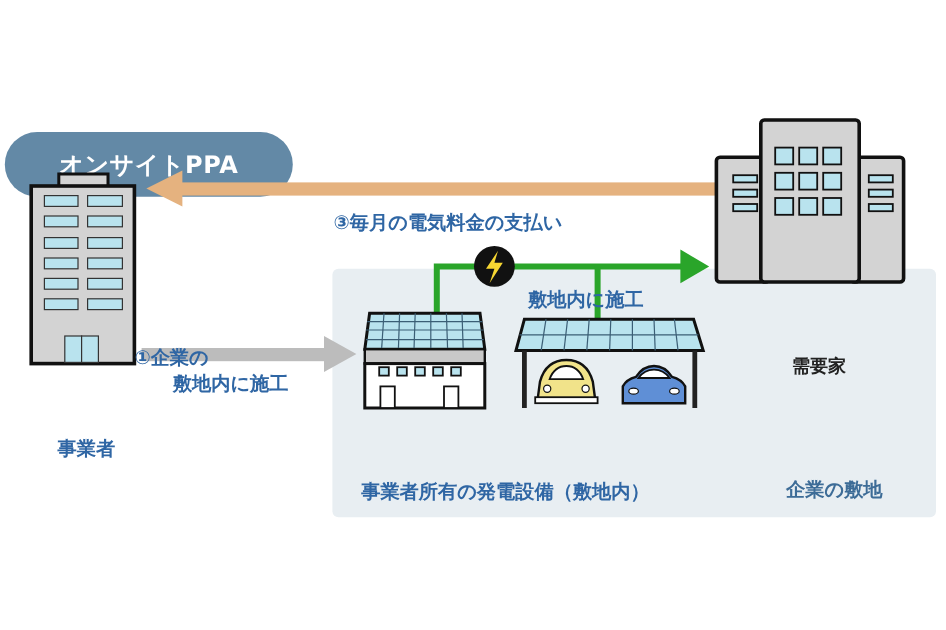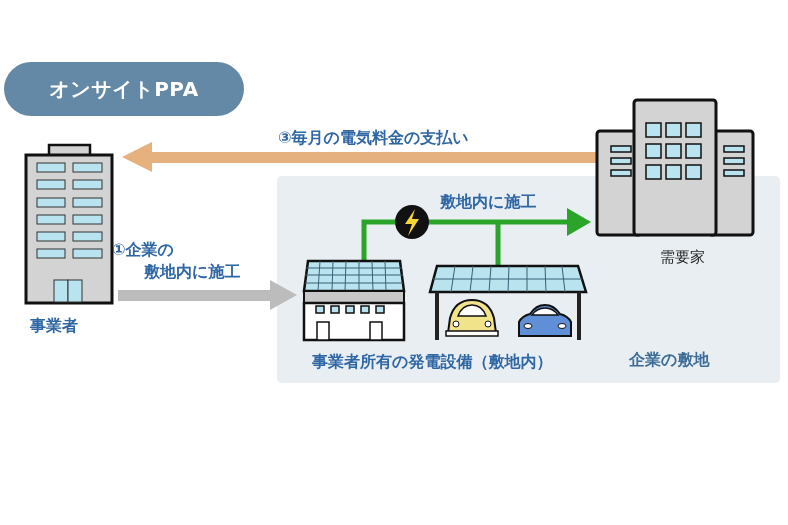"オンサイトPPA" .abs { margin-top: none -> 48px }
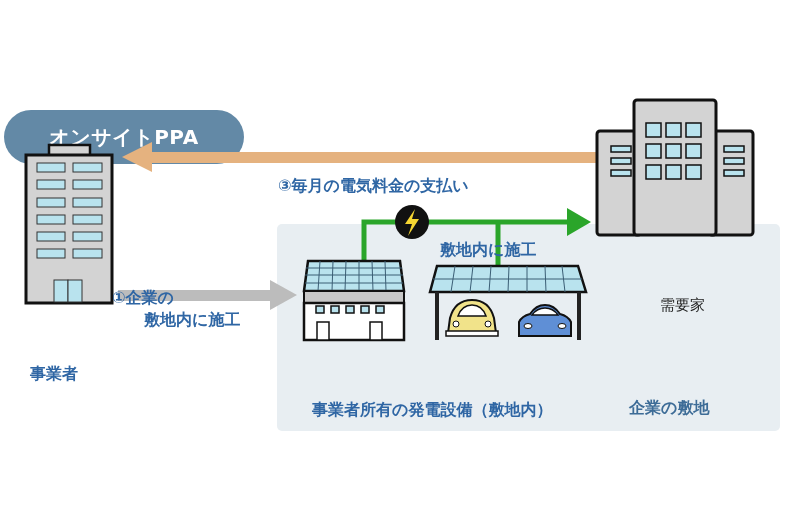"需要家" .label-dark { font-weight: normal -> bold }
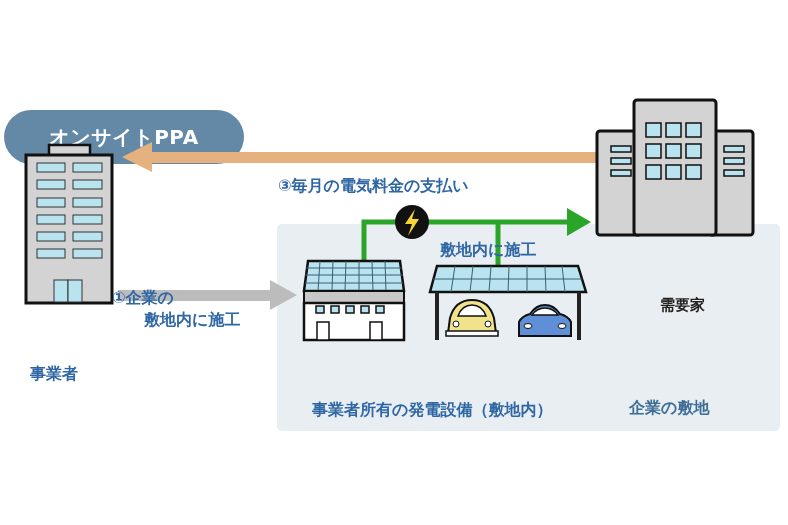"事業者" div.abs { left: 30px -> 48px }
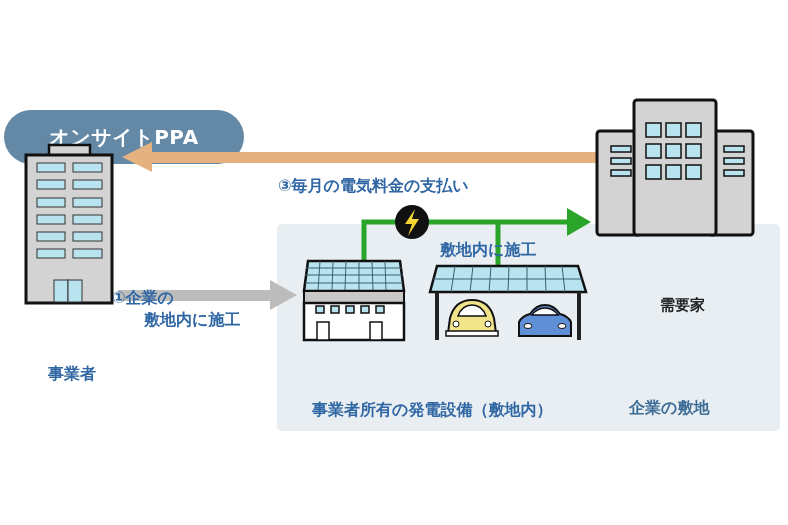"事業者所有の発電設備（敷地内）" div.abs { left: 312px -> 301px }
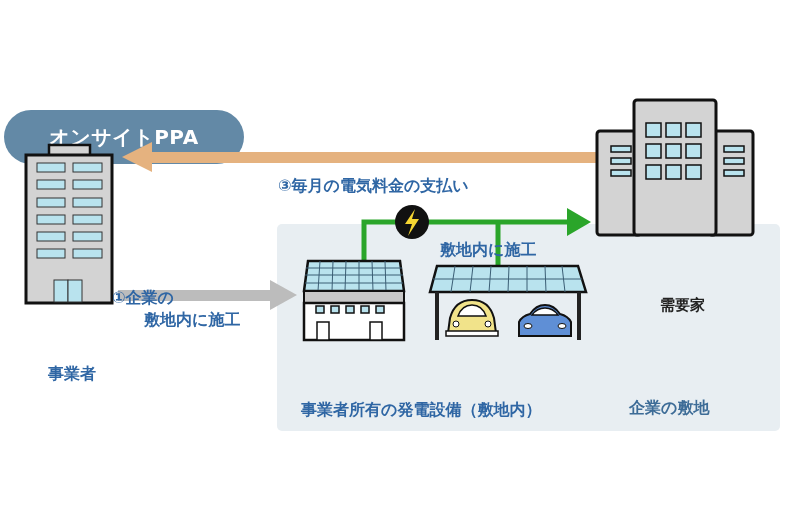"企業の敷地" div.abs { left: 629px -> 655px }
